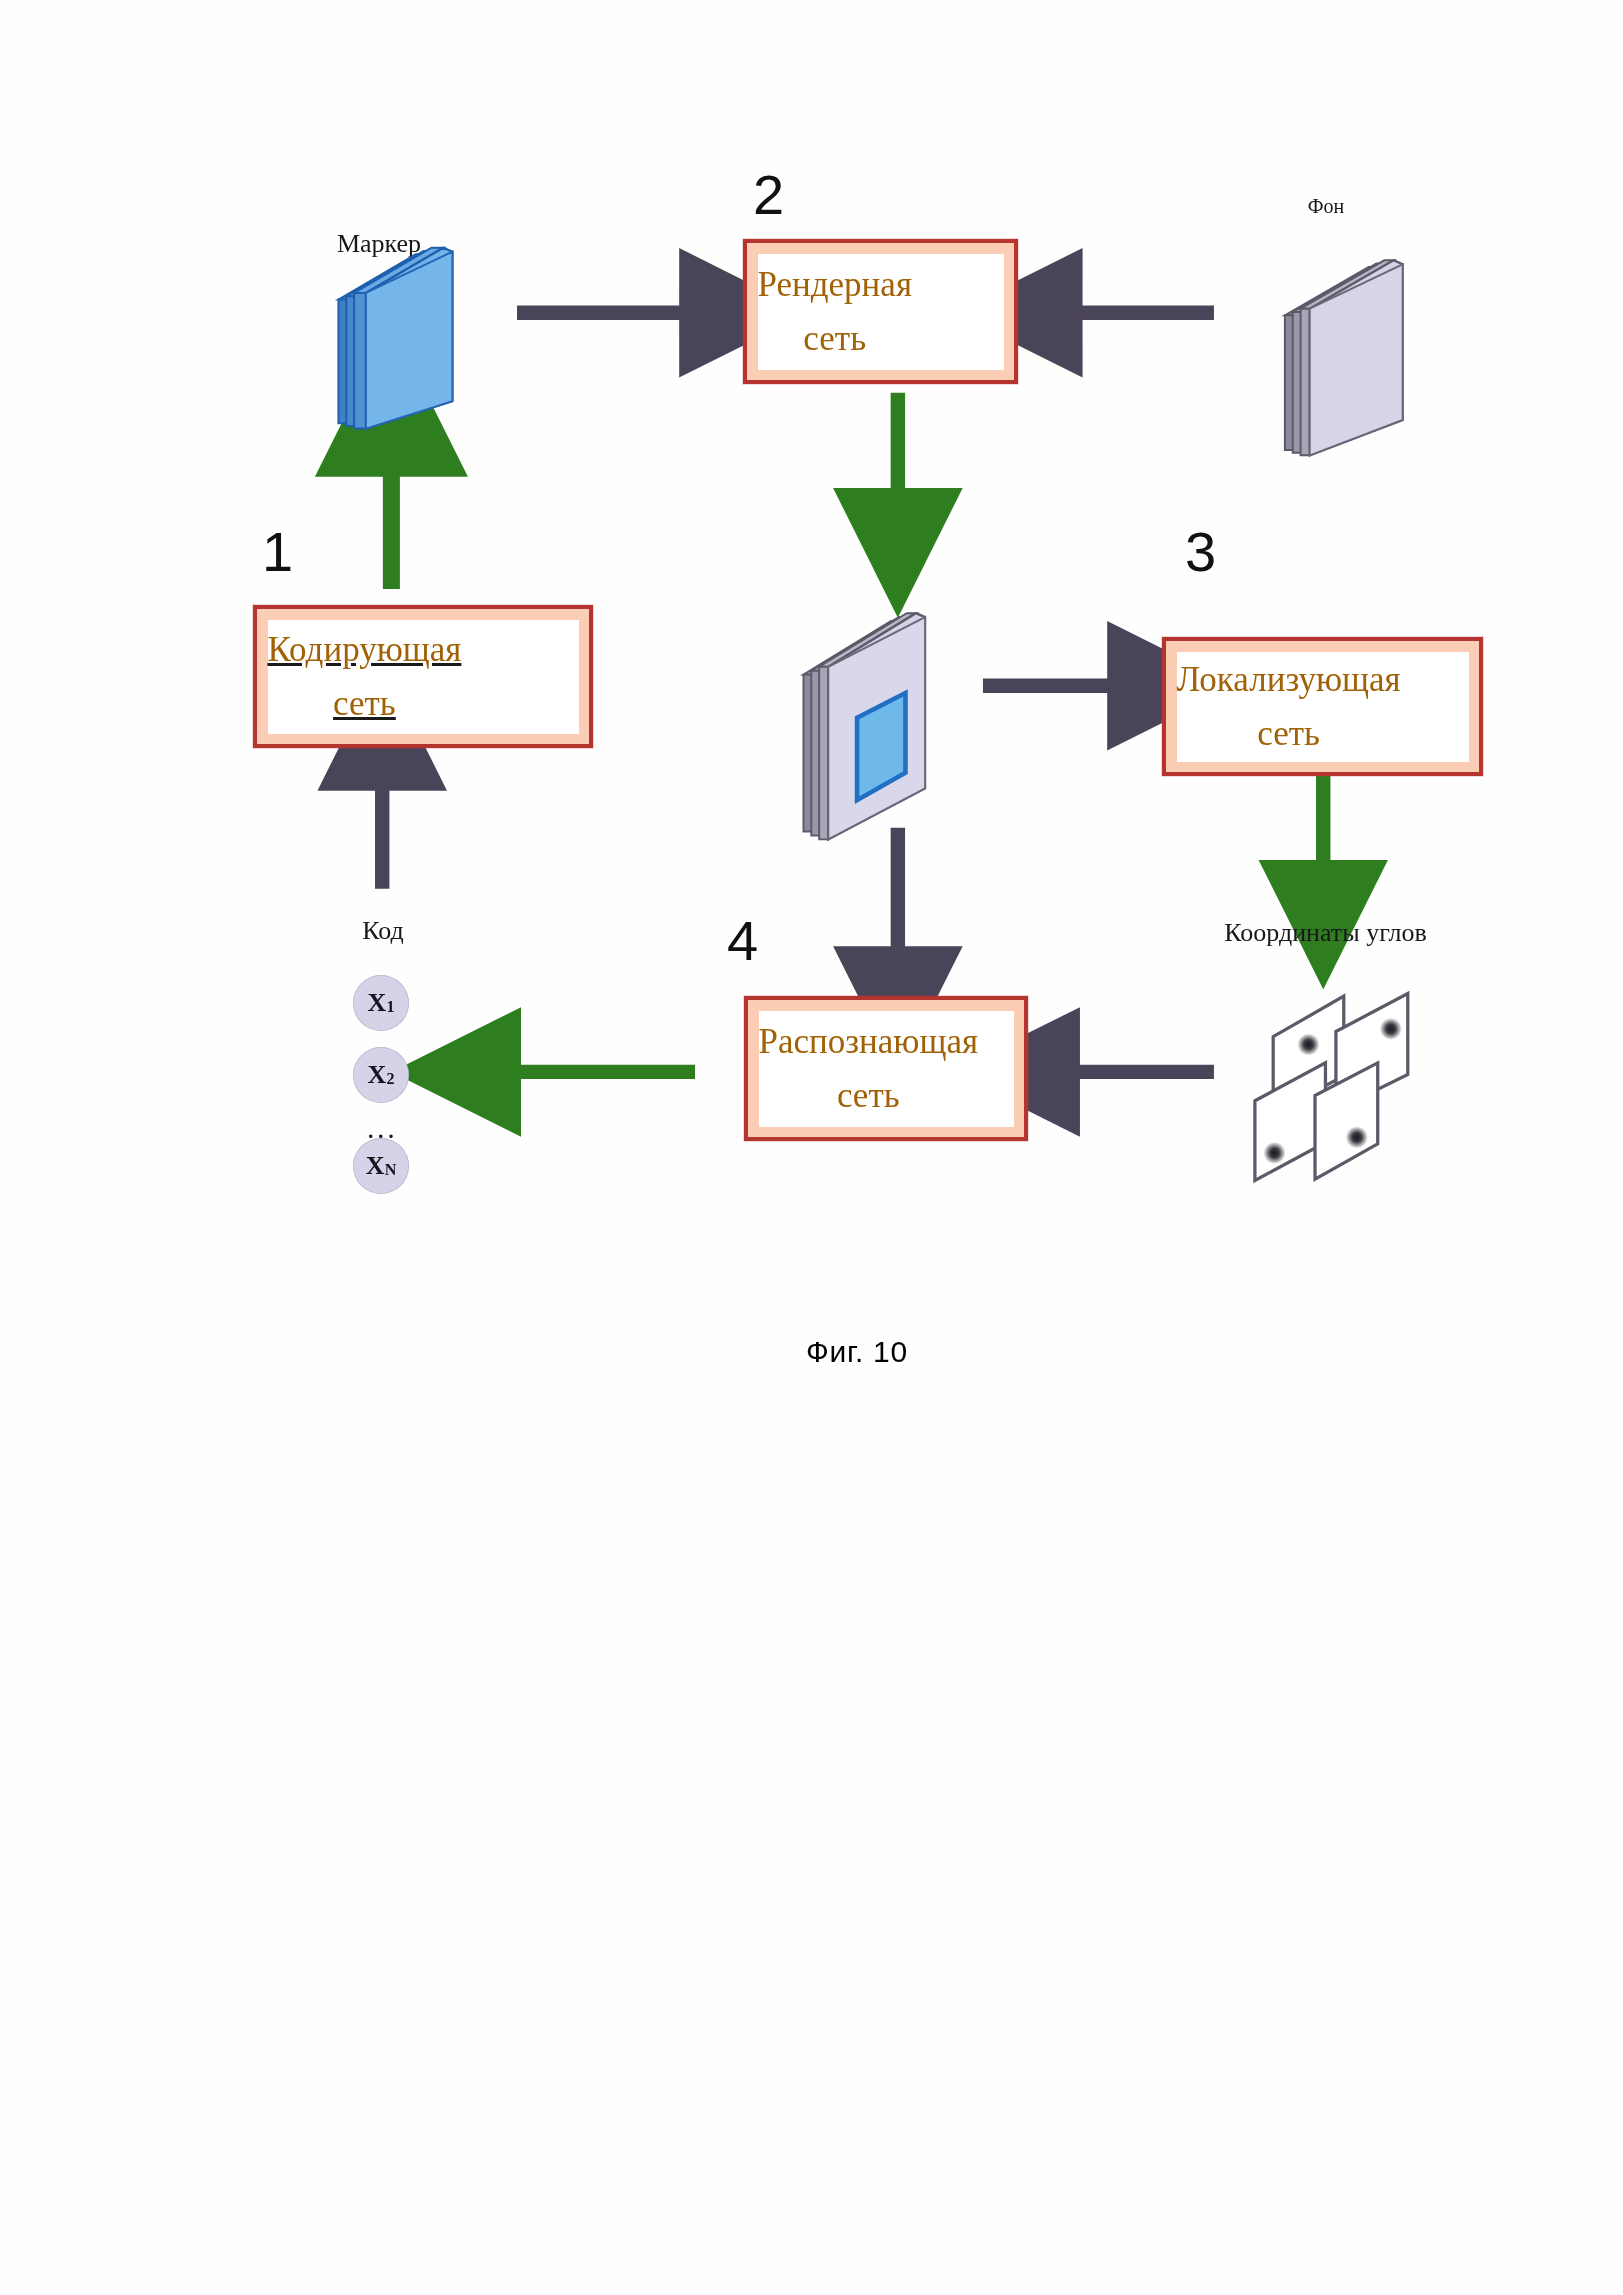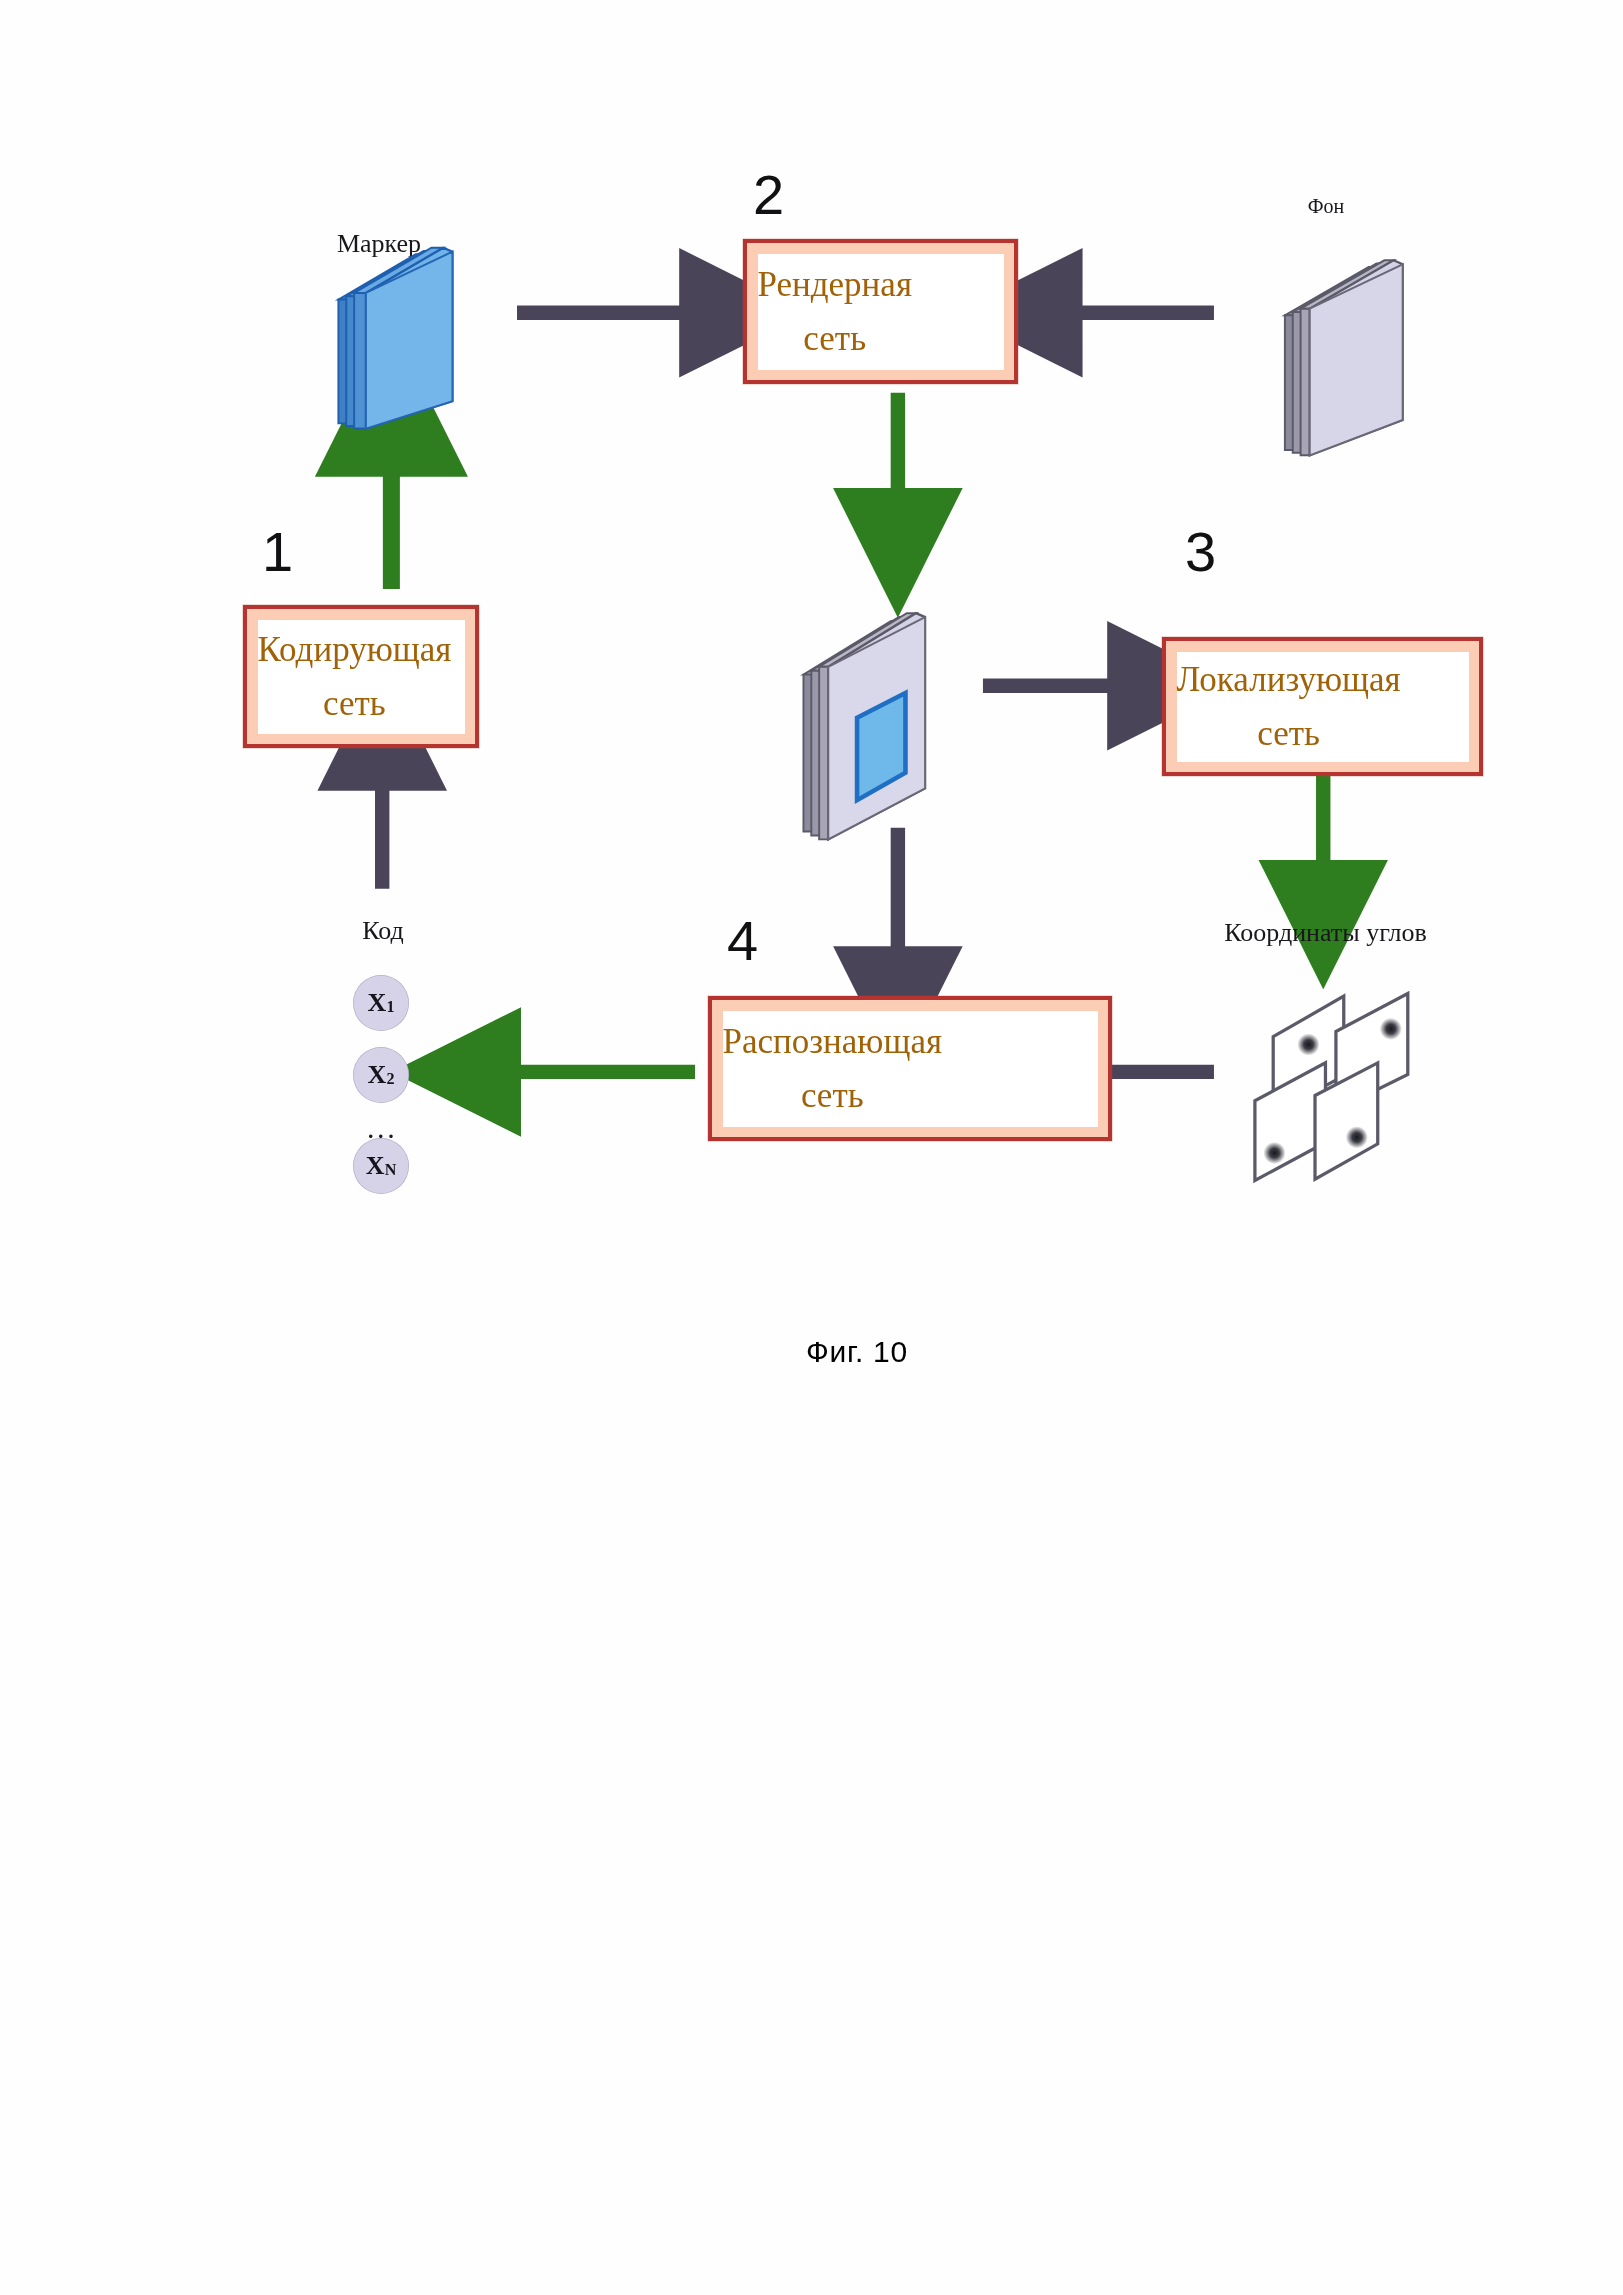"Кодирующая" div.netbox { left: 243px -> 253px; text-decoration: none -> underline; width: 236px -> 340px }
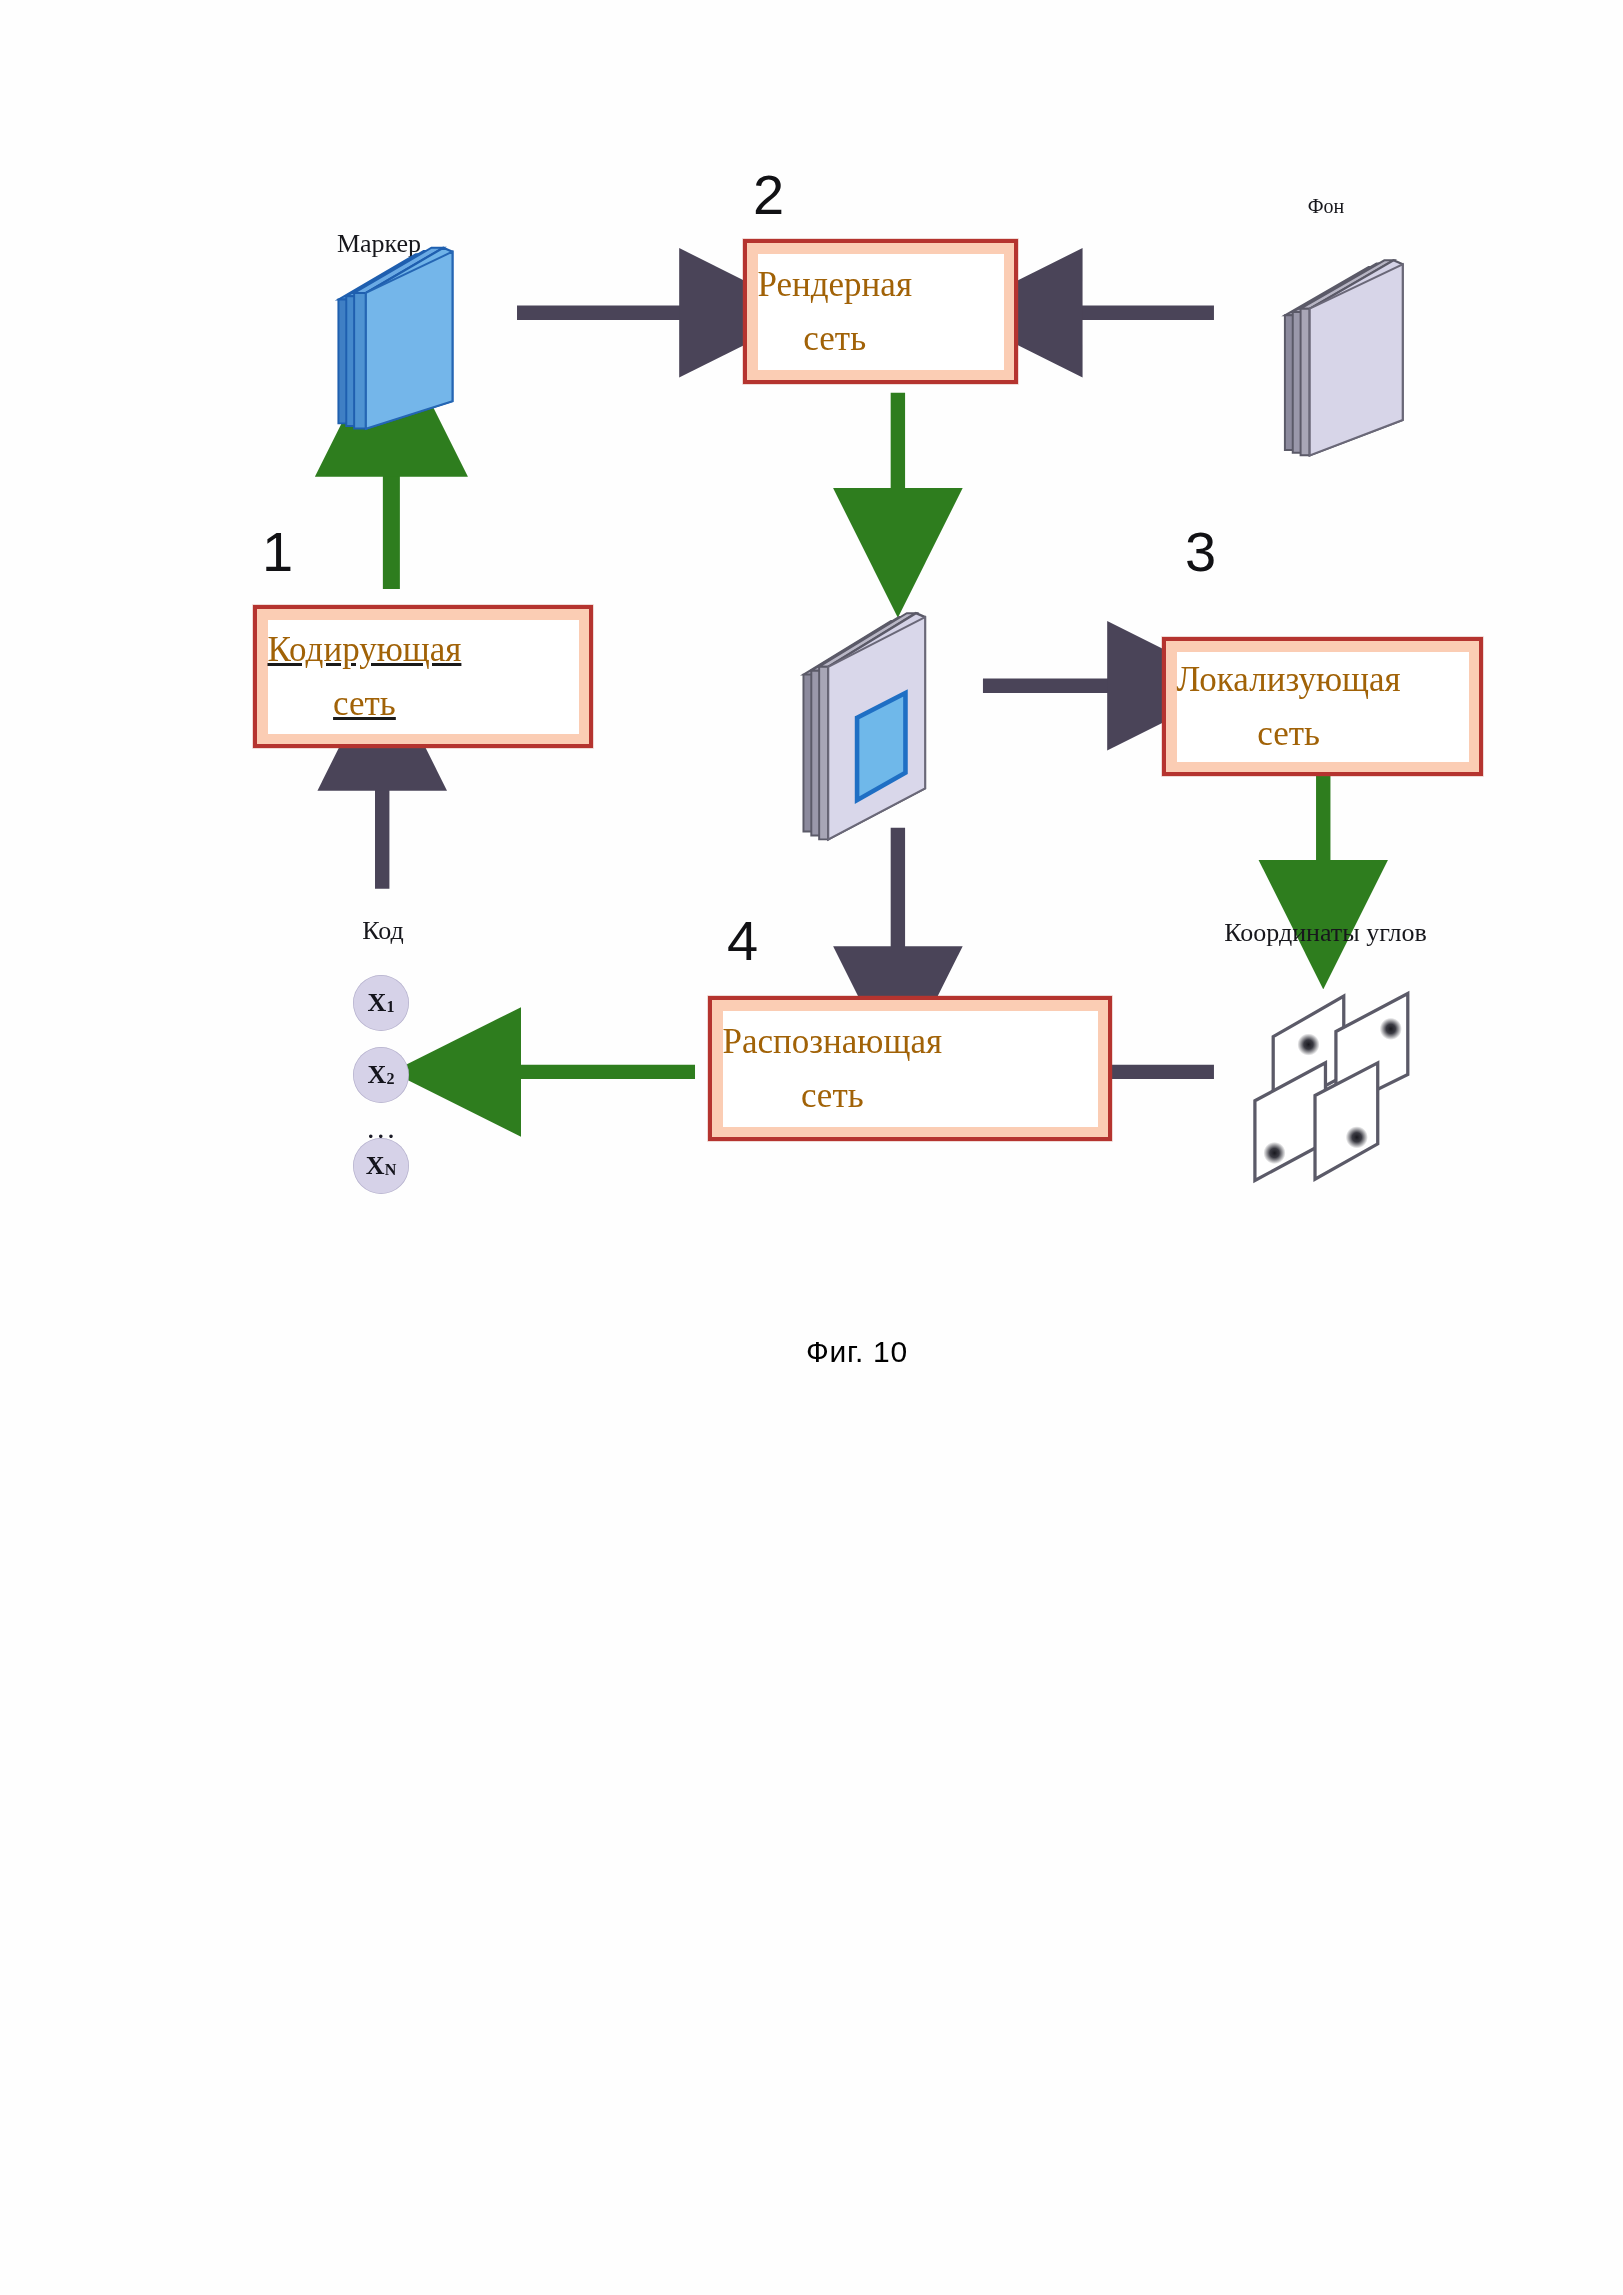"Распознающая" div.netbox { left: 708px -> 744px; width: 404px -> 284px }
